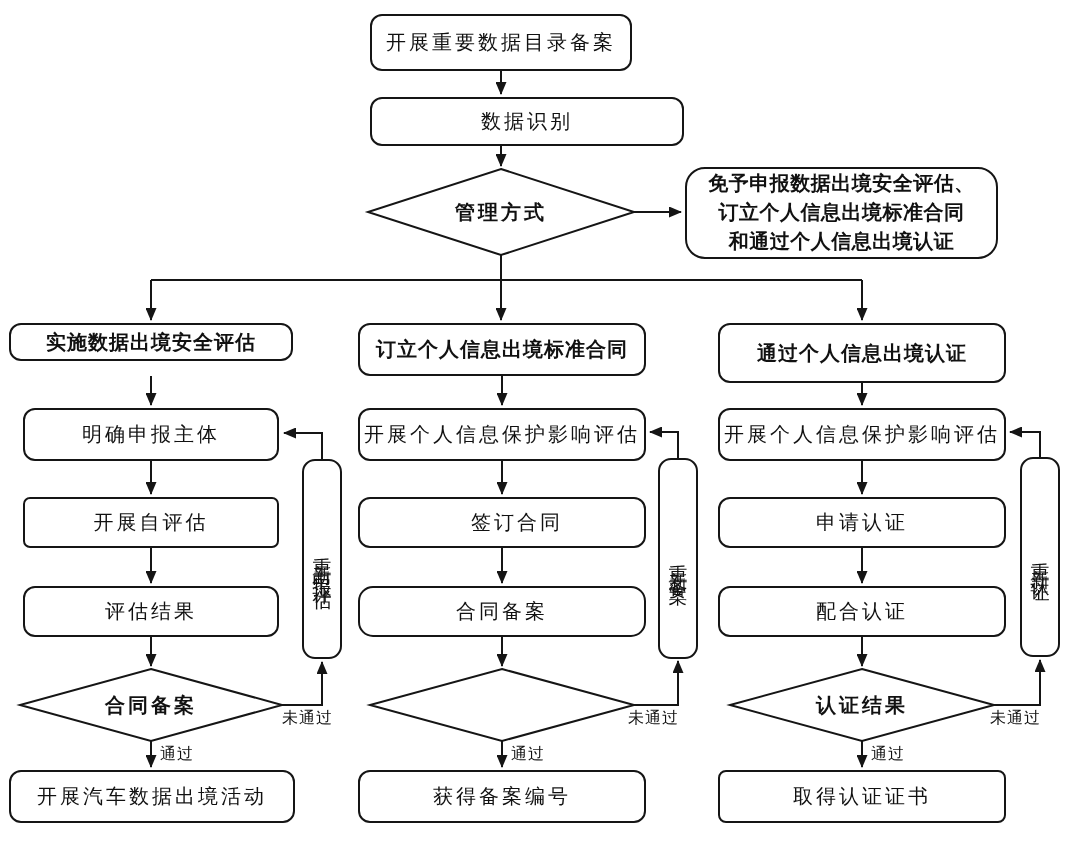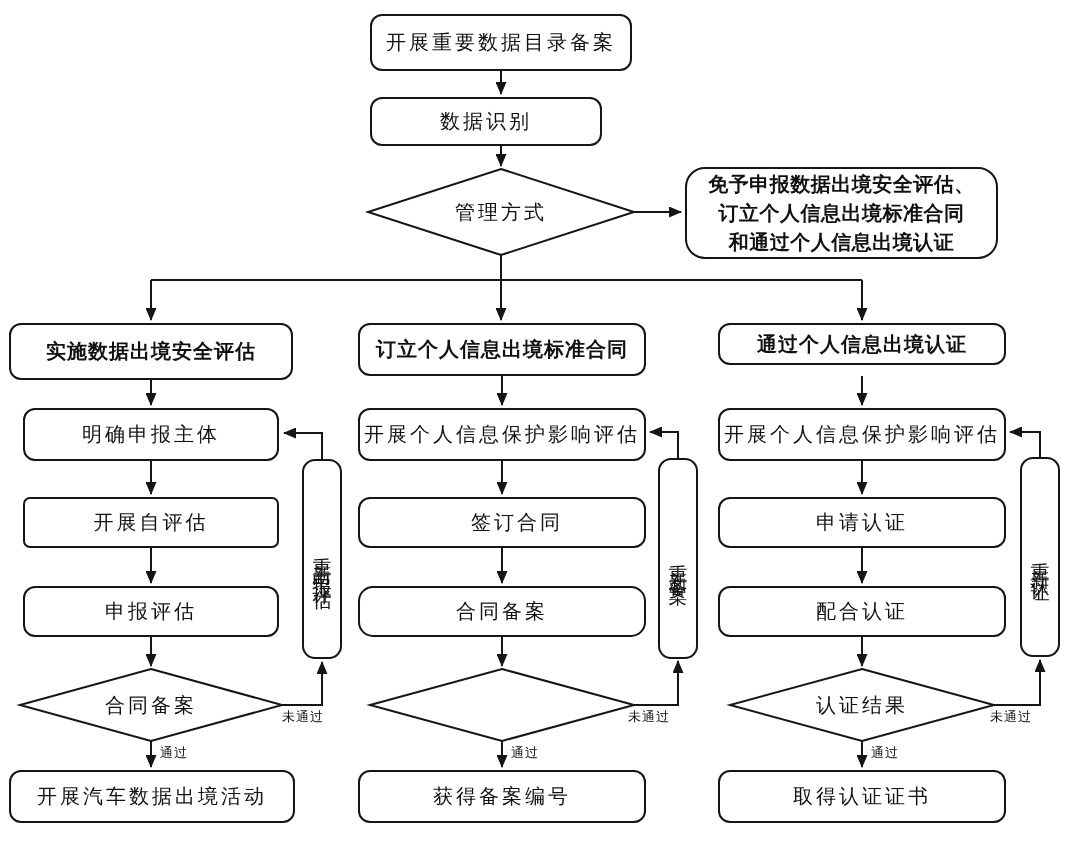"数据识别" div.node { width: 232px -> 314px }
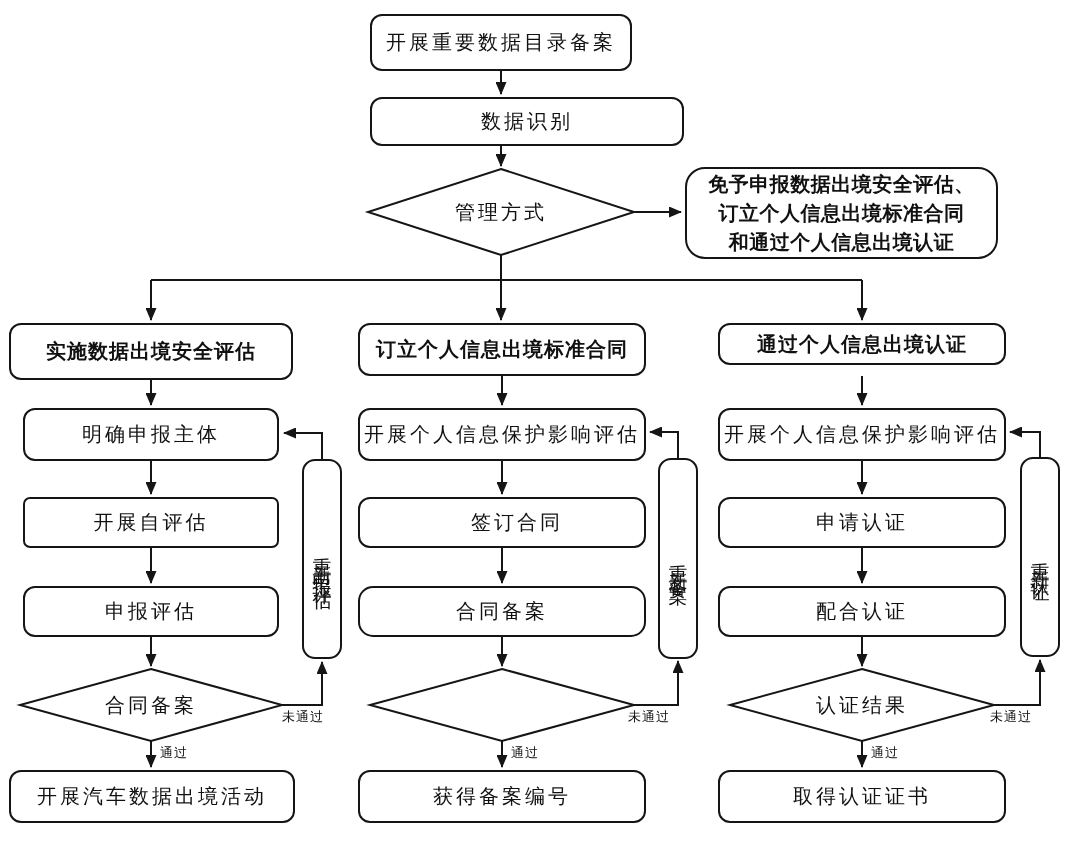"免予申报数据出境安全评估、" .bold { font-family: Liberation Sans, sans-serif -> Liberation Mono, monospace }
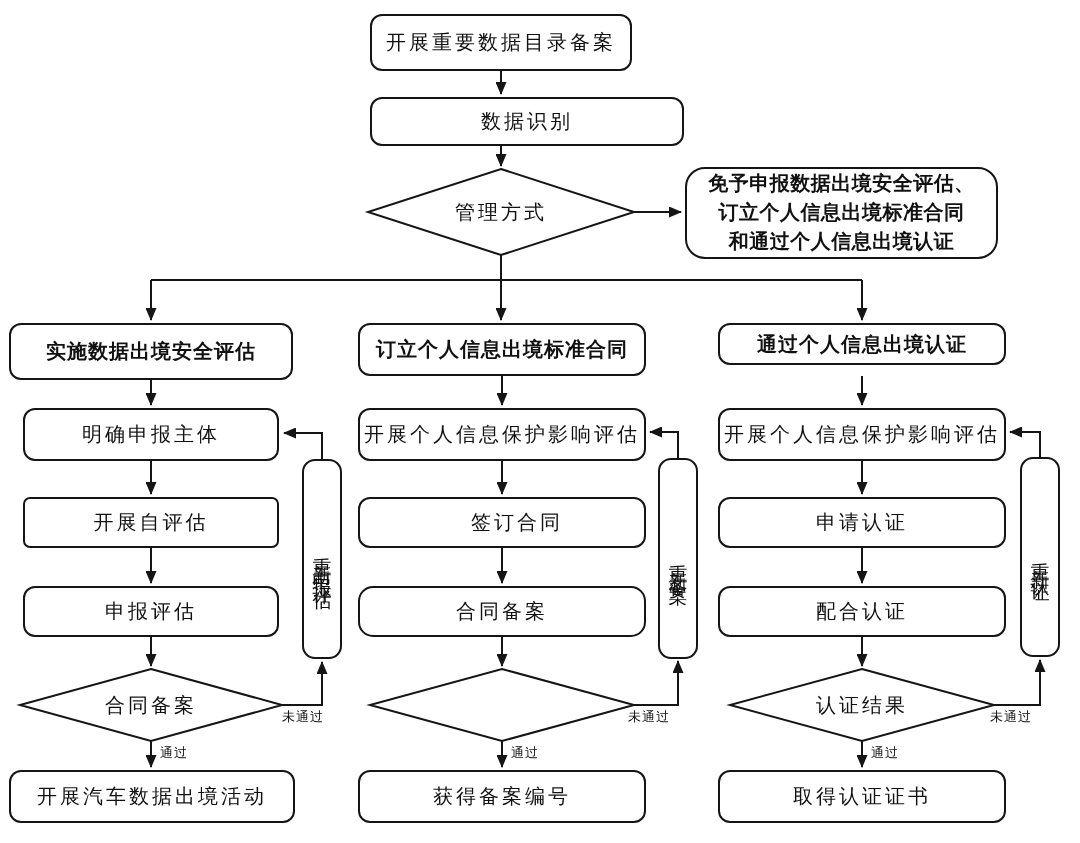"管理方式" .dlabel { font-weight: none -> bold }
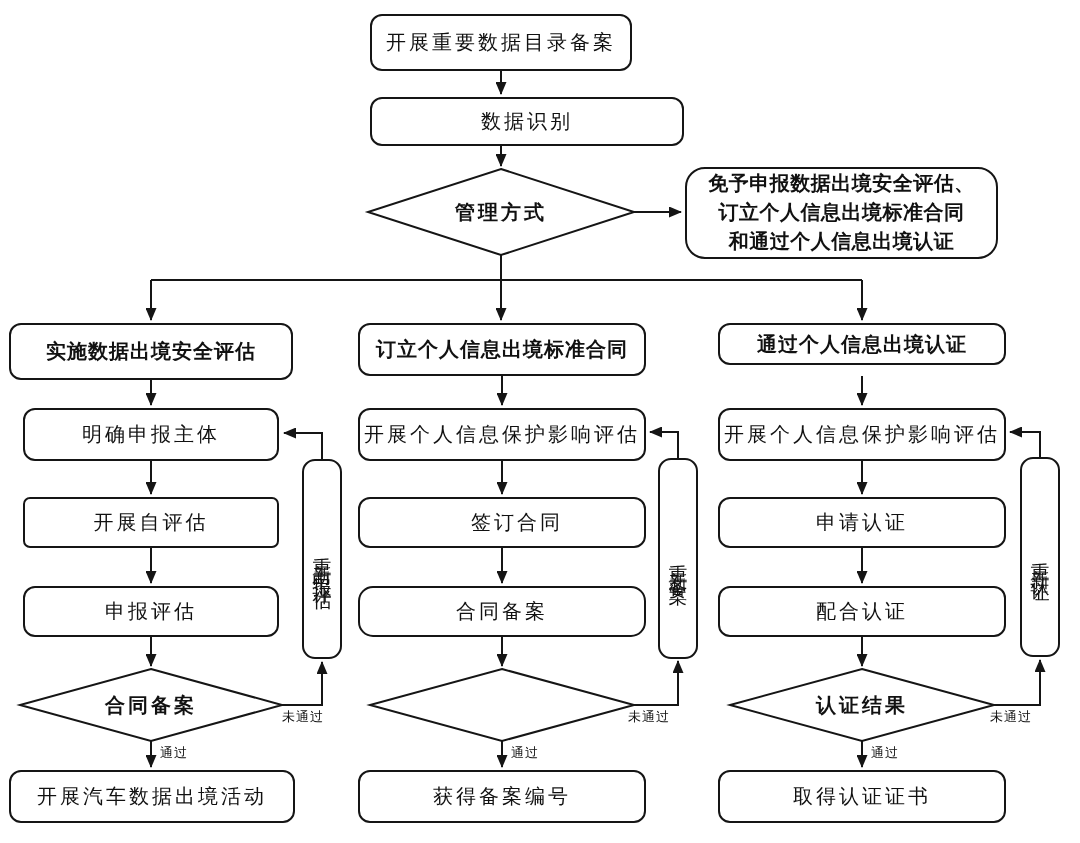"实施数据出境安全评估" div.node { height: 57px -> 38px }
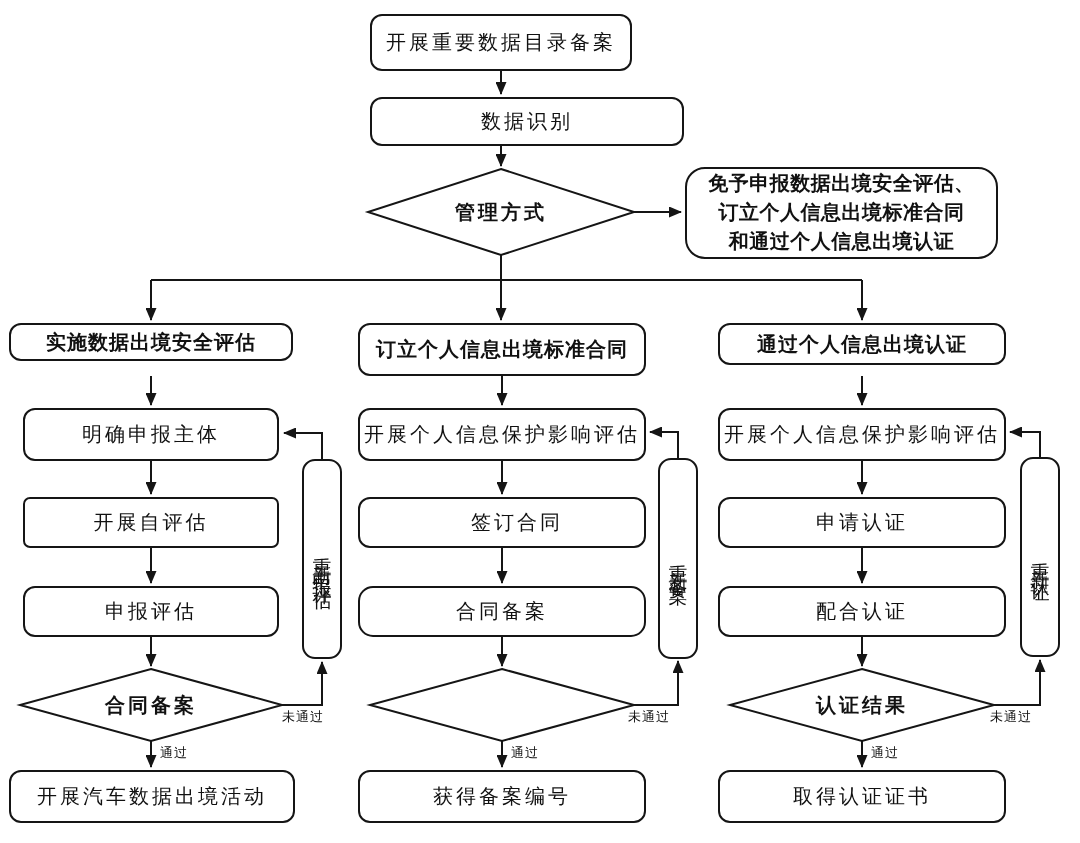"通过个人信息出境认证" div.node { height: 42px -> 60px }
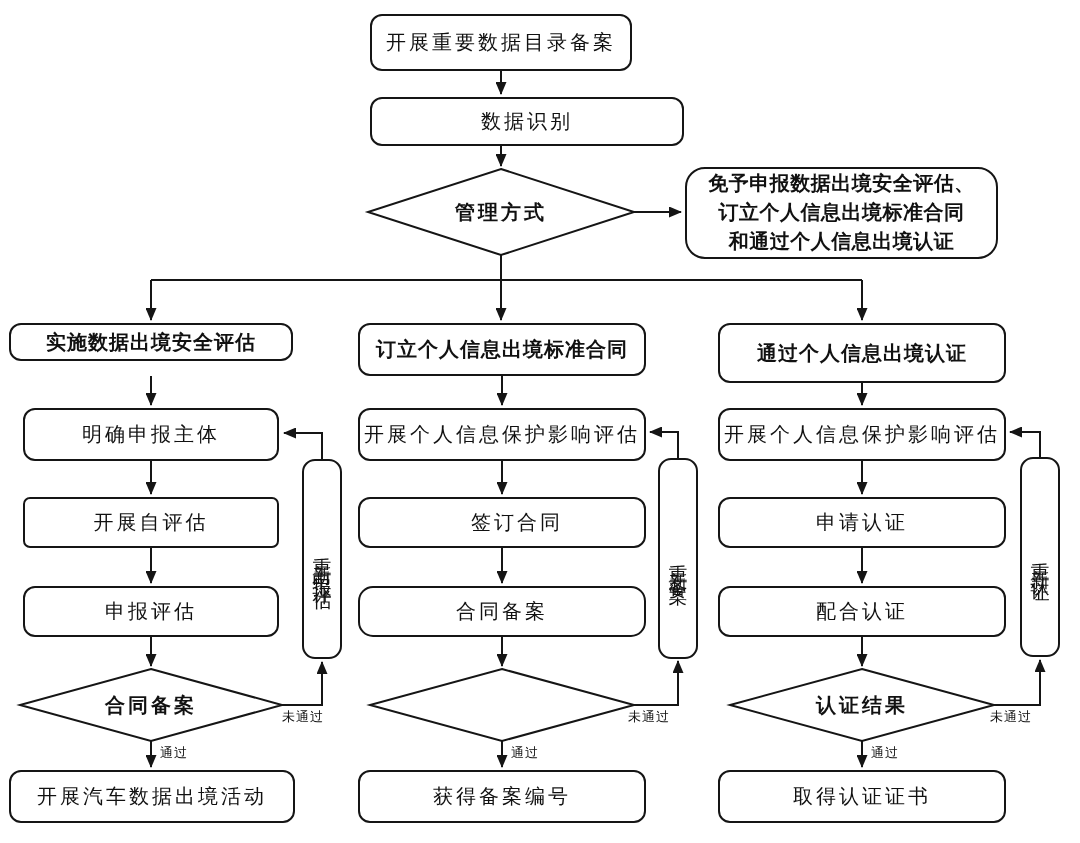"申报评估" div.node { text: 申报评估 -> 评估结果 }
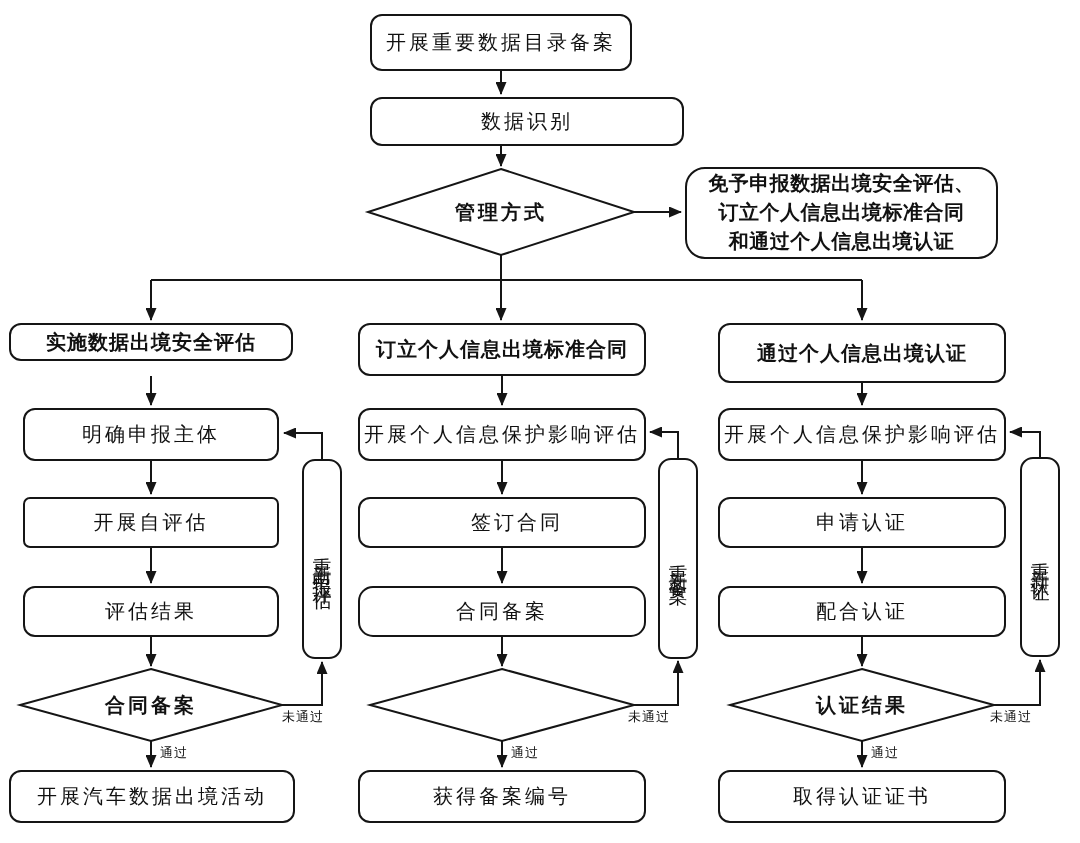"未通过" .elabel { font-size: 13px -> 16px }
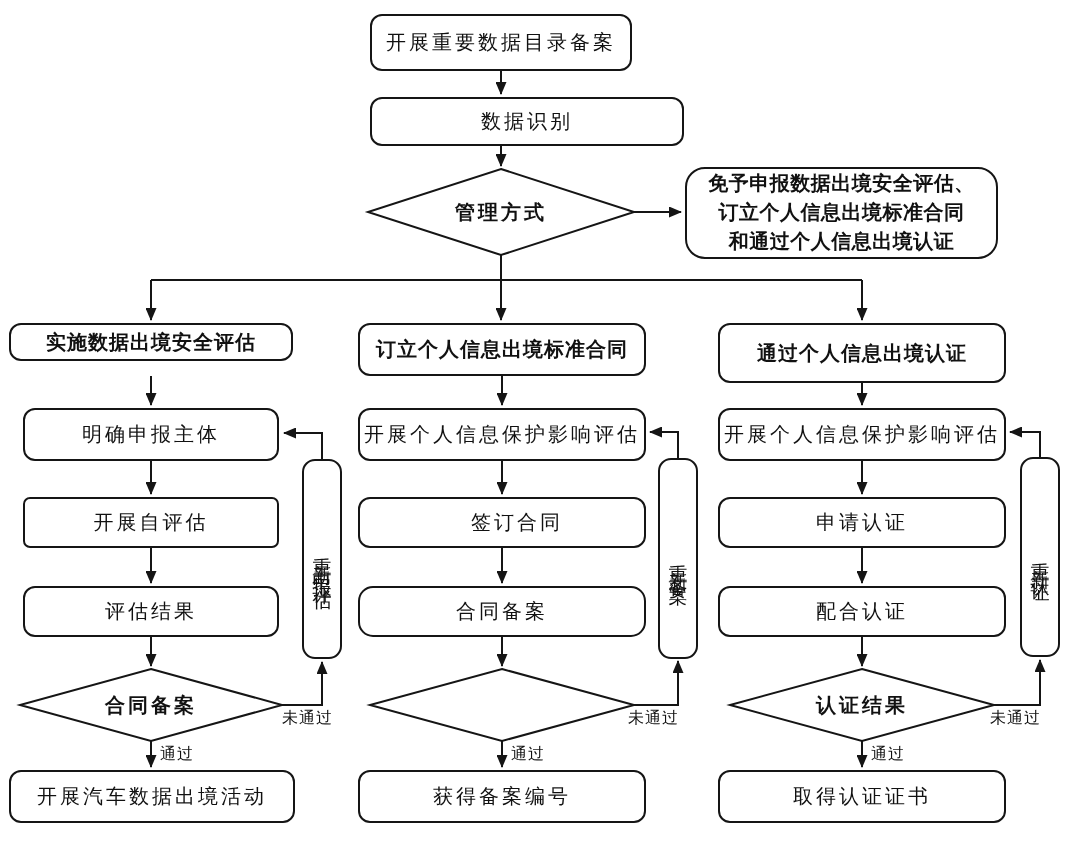"取得认证证书" div.node { border-radius: none -> 8px }
